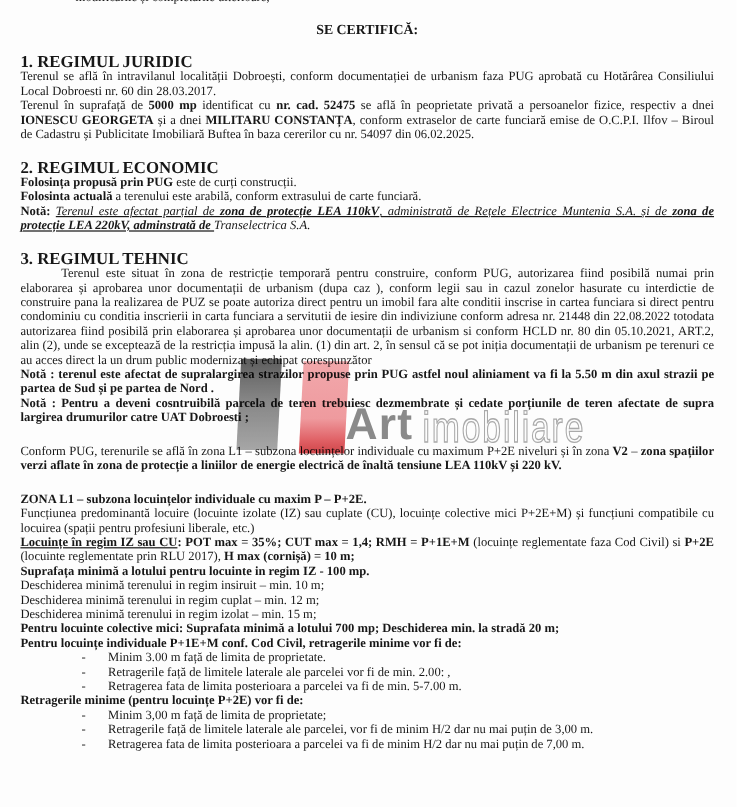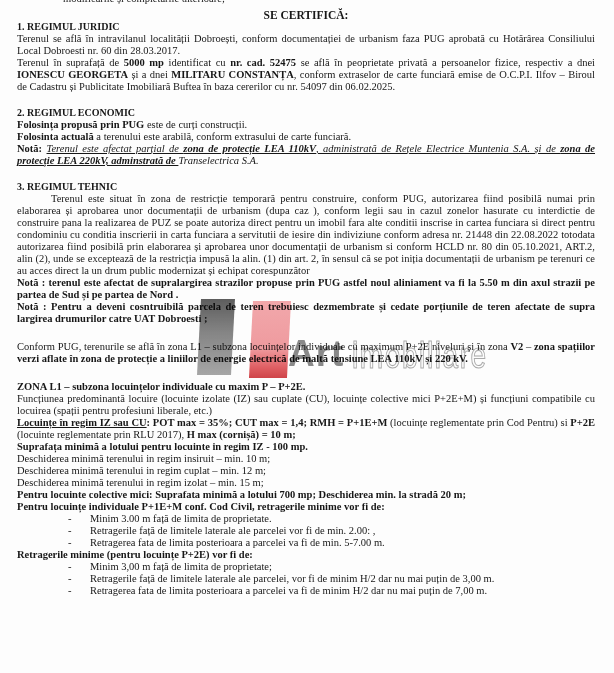"SE CERTIFICĂ:" .certify { margin-top: 4px -> 14px }
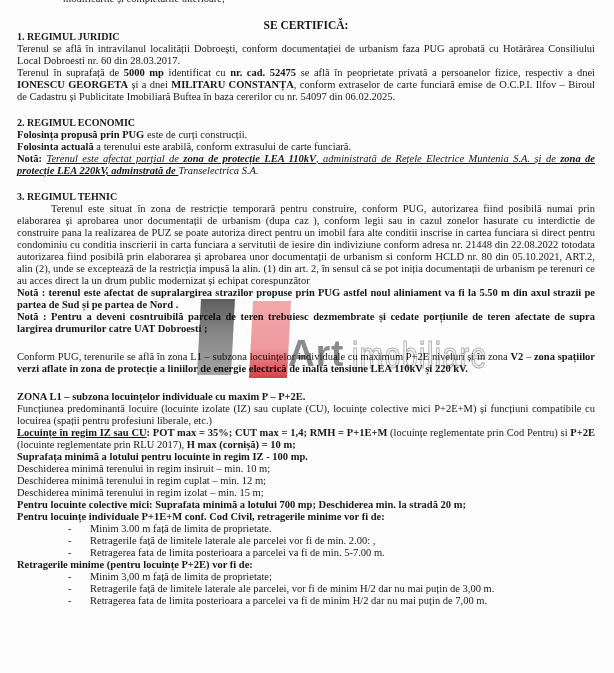"1. REGIMUL JURIDIC" .sec-heading { font-size: 10px -> 14px; margin-top: none -> 16px }
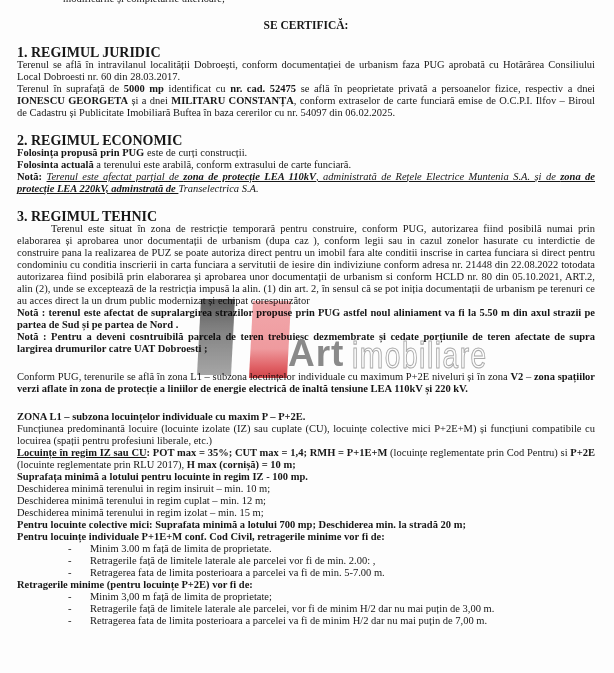"(locuințe reglementate prin Cod Pentru)" span { text: prin Cod Pentru -> faza Cod Civil }
